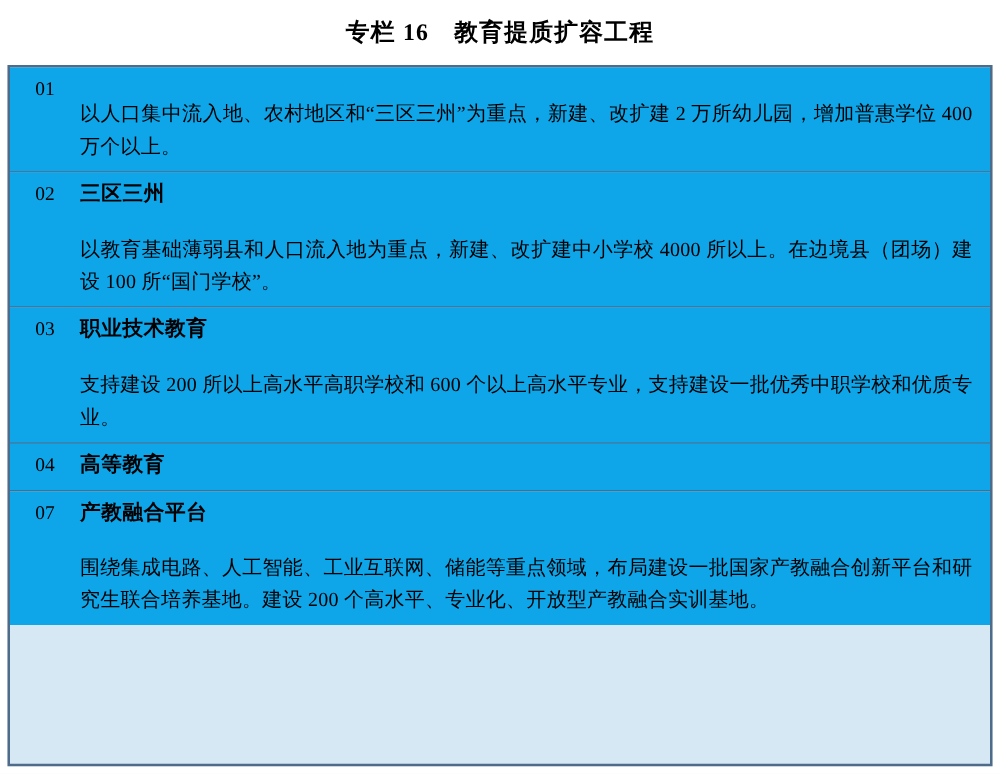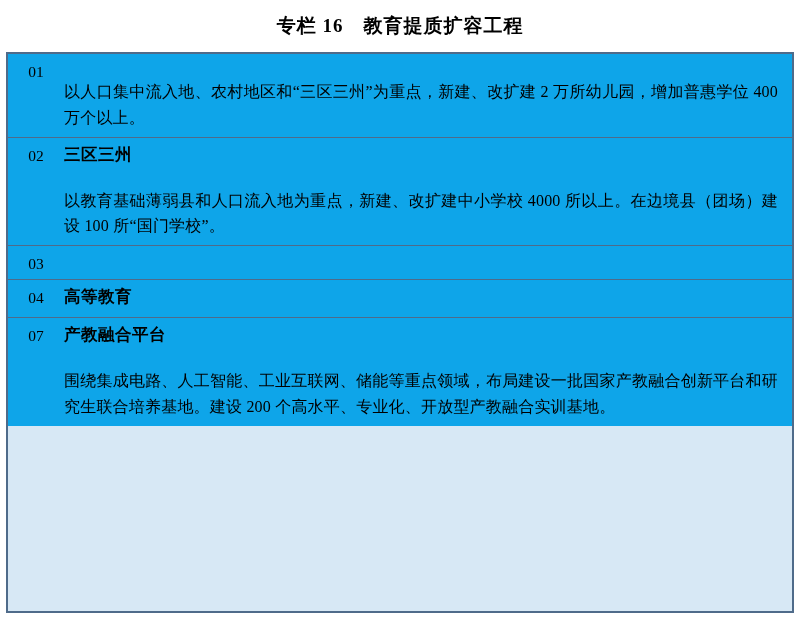"职业技术教育" div.content { html: none -> <div> <div>职业技术教育</div> <div>支持建设 200 所以上高水平高职学校和 600 个以上高水平专业，支持建设一批优秀中职学校和优质专业。</div> </div> }
